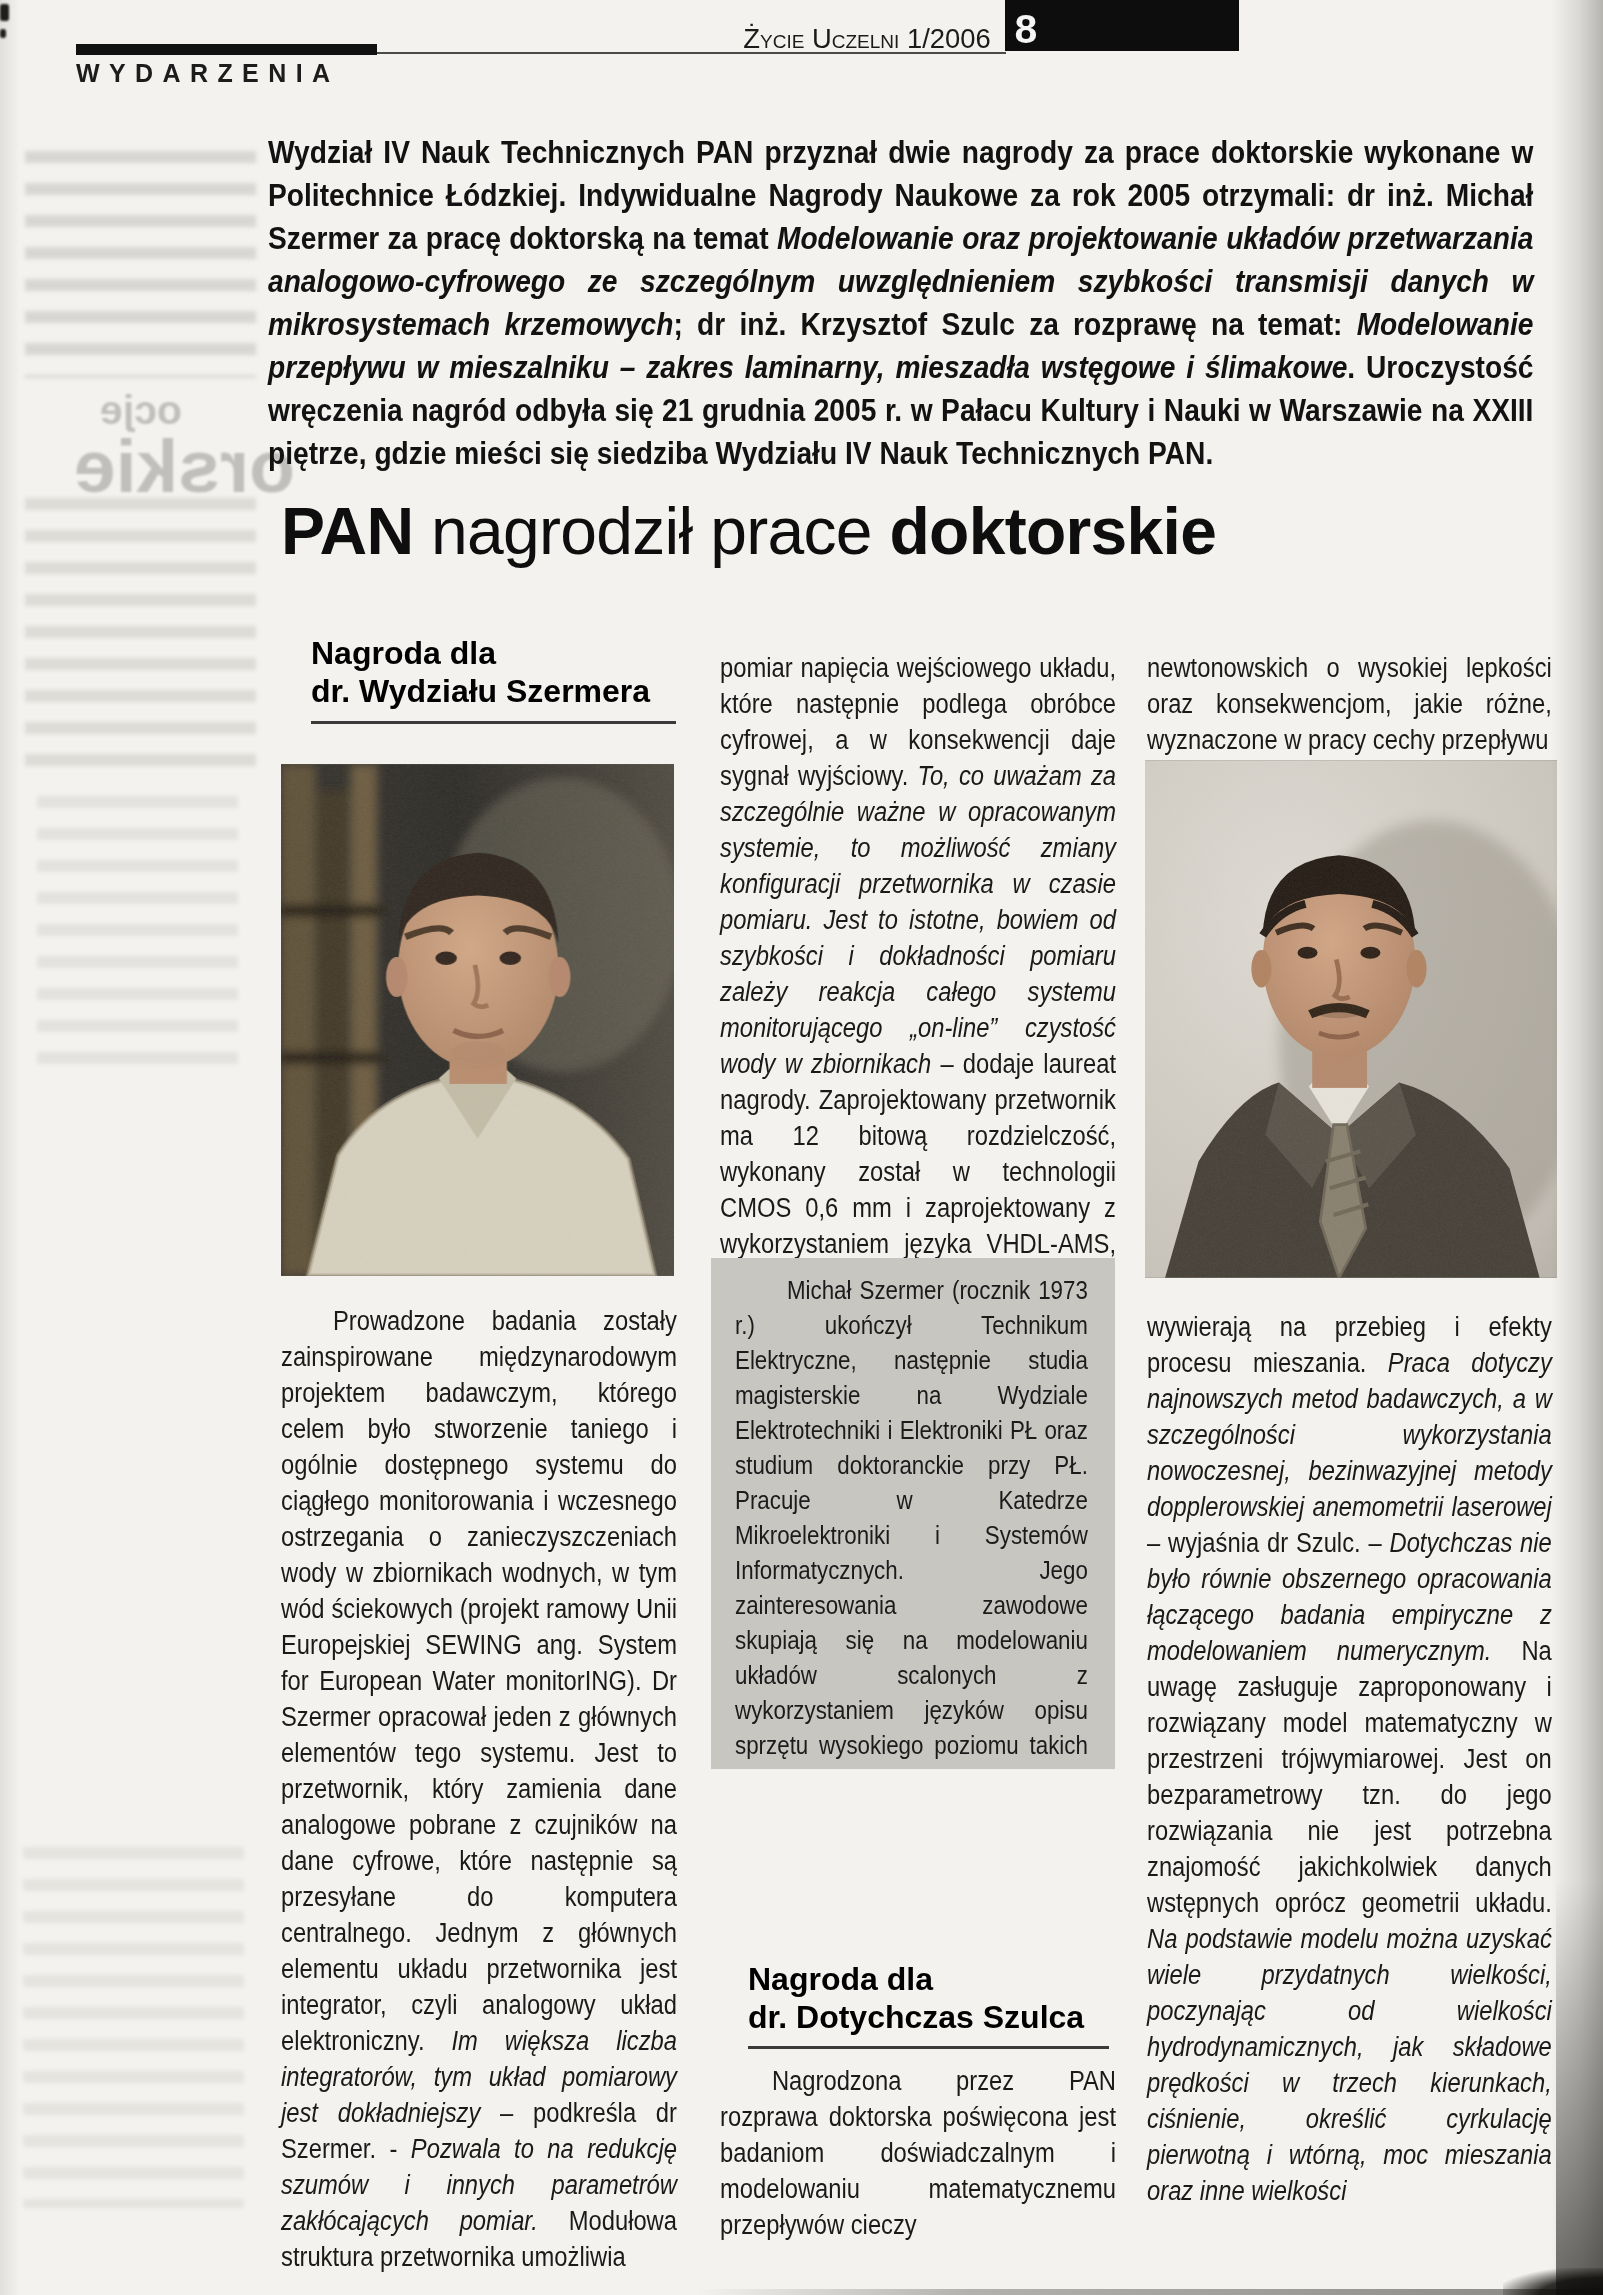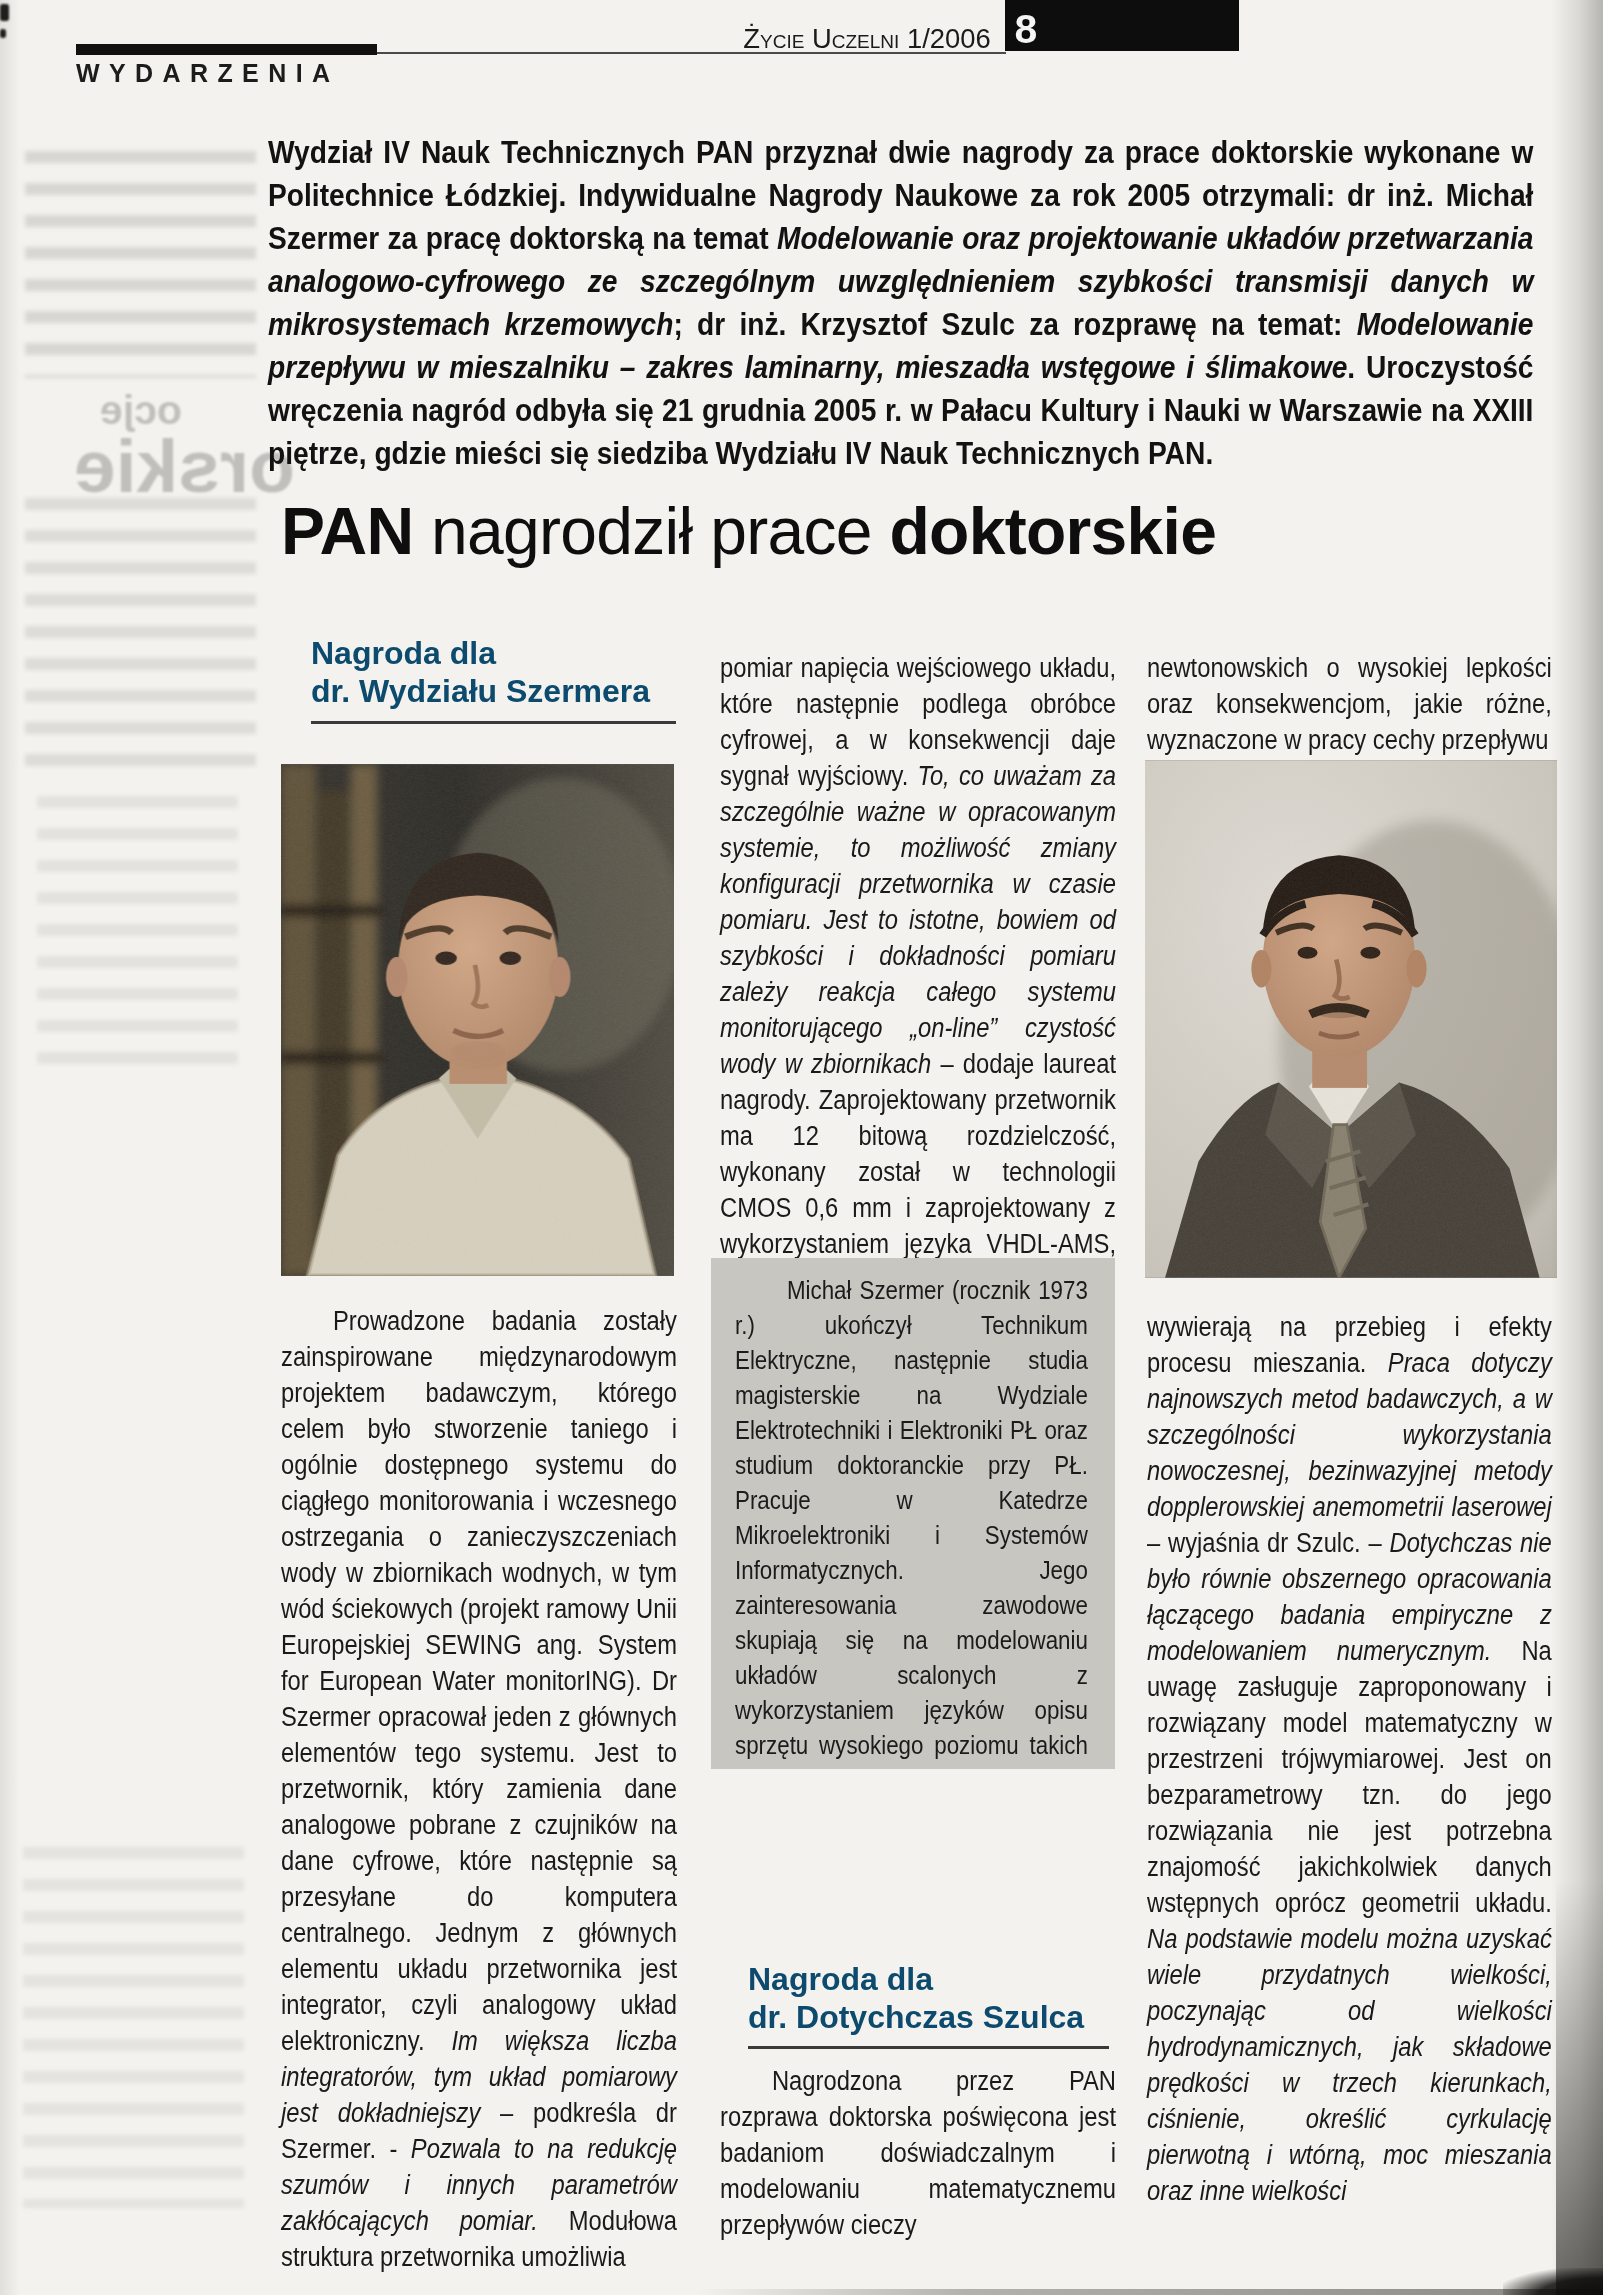"Nagroda dla" .col-heading { color: #0c4a6e -> #000000 }
